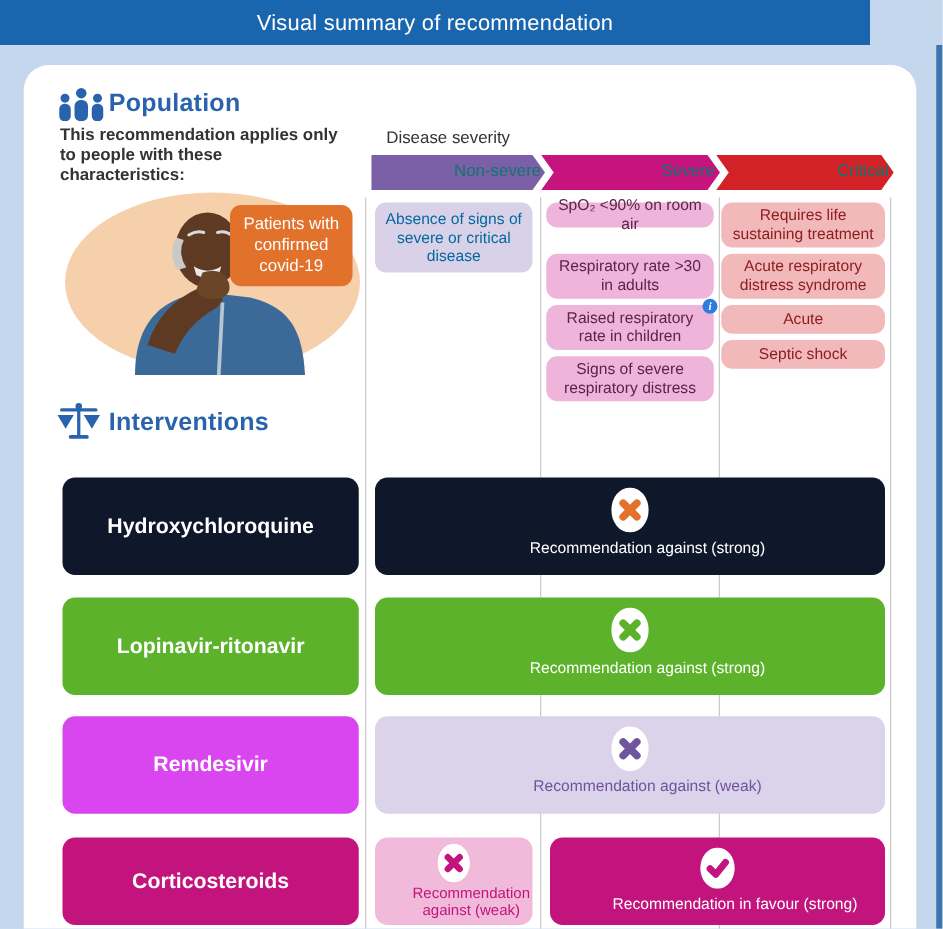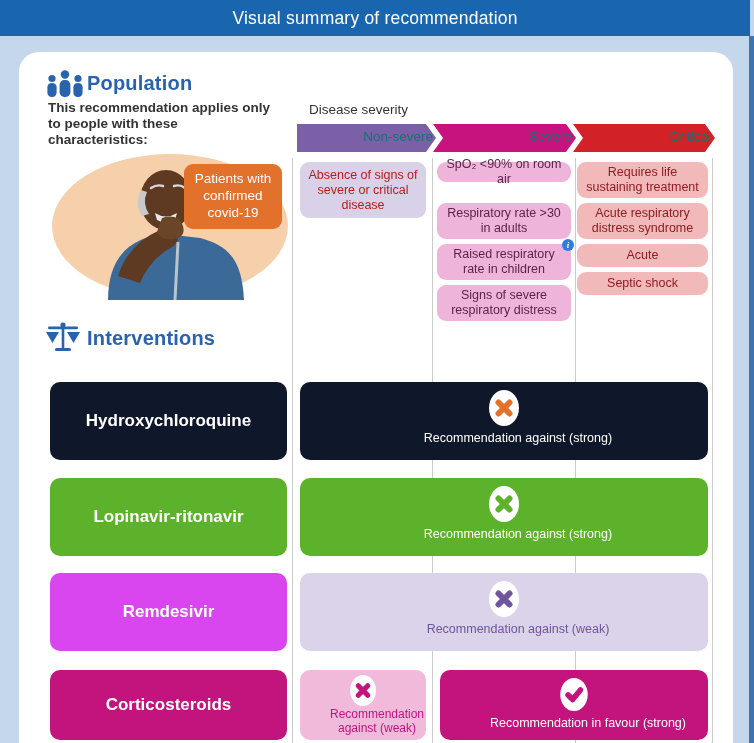"Visual summary of recommendation" .topbar { width: 750px -> 696px }
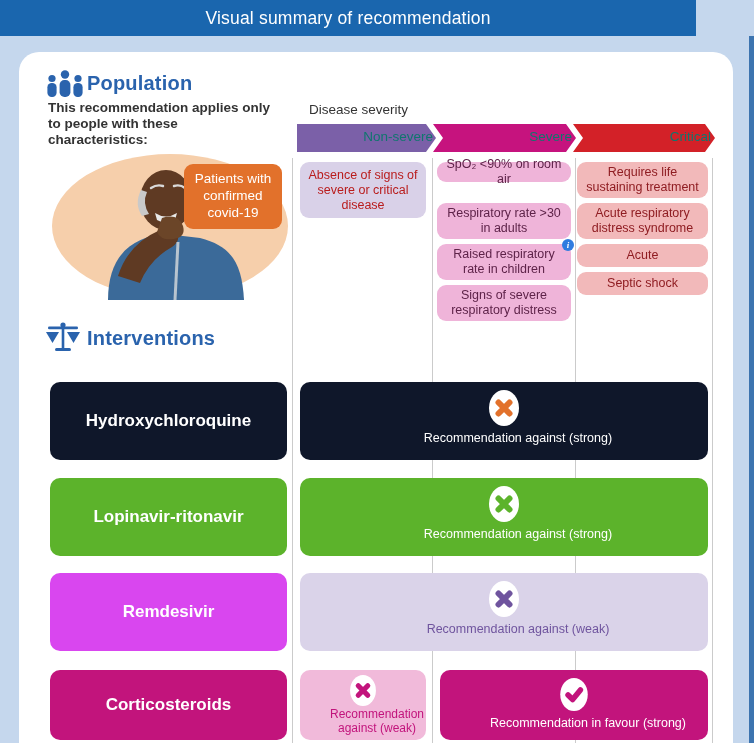"Absence of signs of severe" .col-ns { color: #b91c1c -> #0369a1 }
